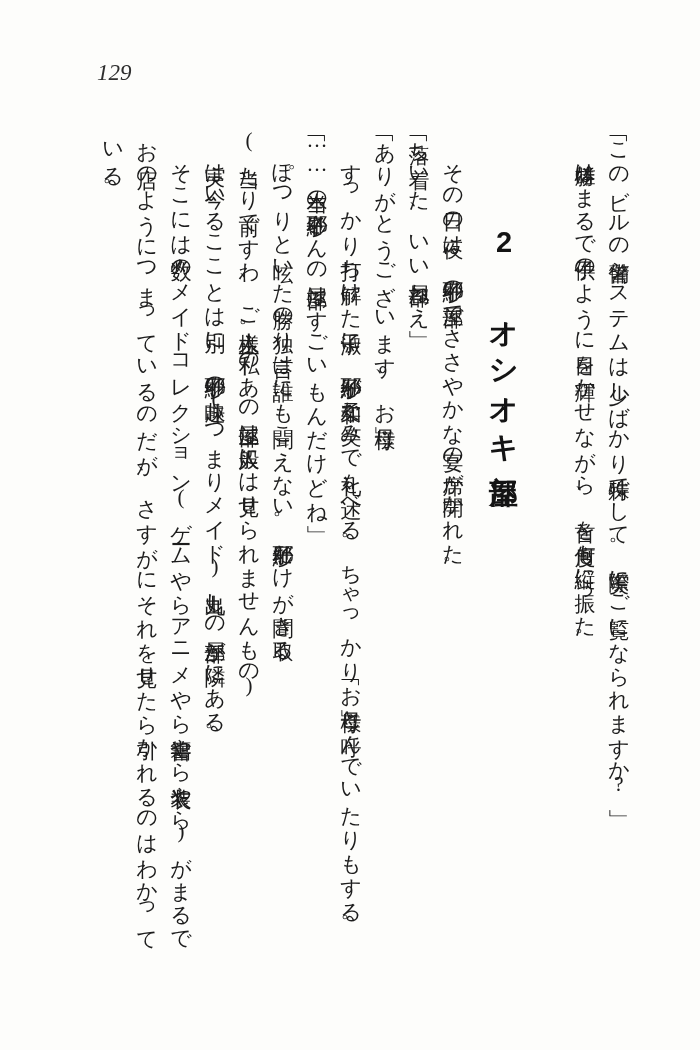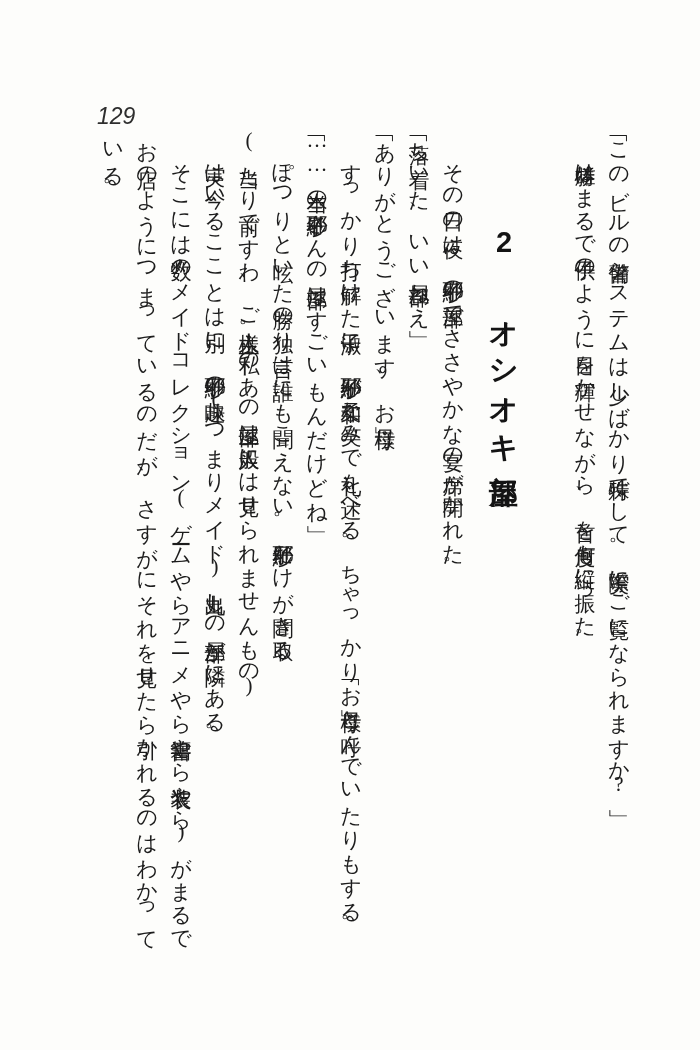"129" .page-number { font-family: Liberation Sans, sans-serif -> Liberation Serif, serif; margin-top: 43px -> none }
